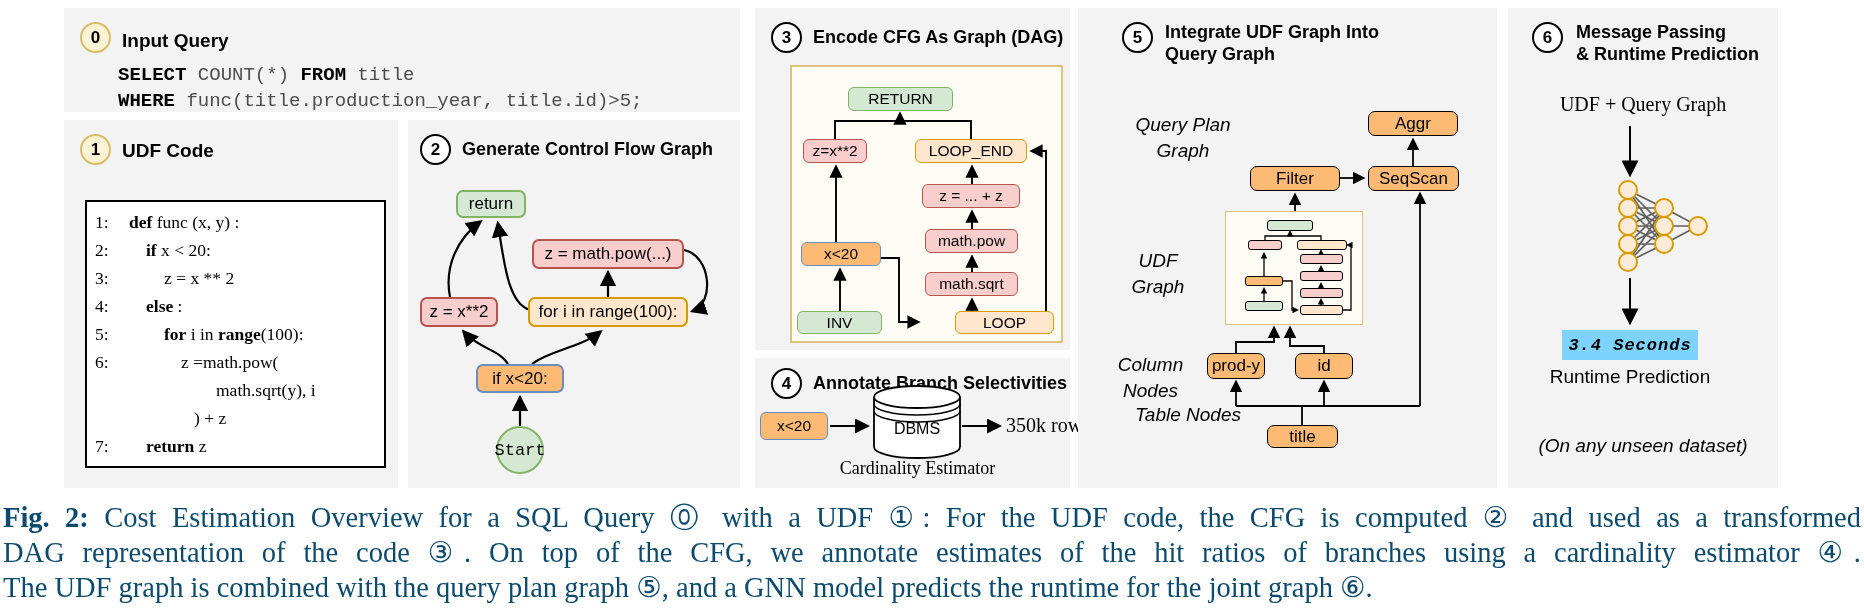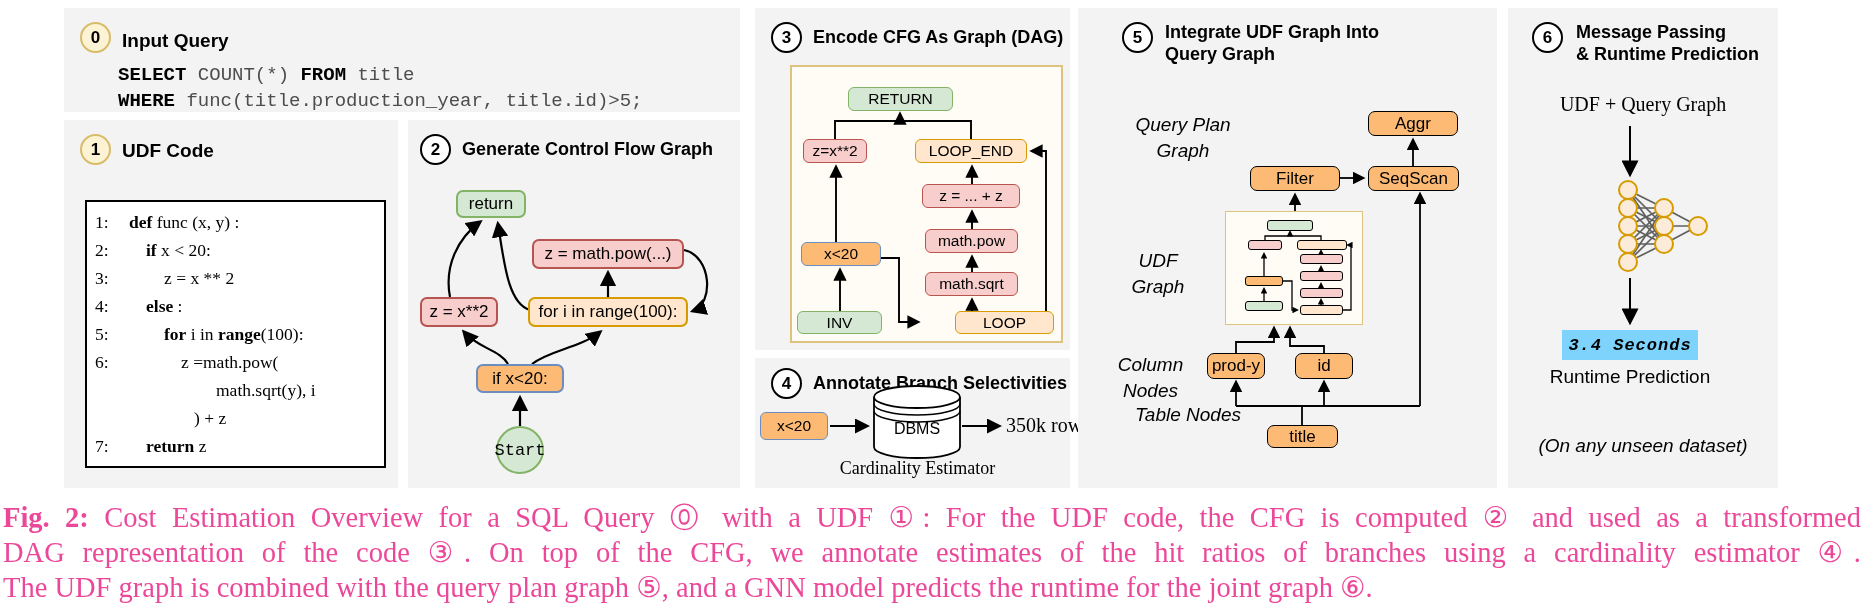"Fig. 2: Cost Estimation Overview" .caption { color: #ec4899 -> #0c4a6e }
